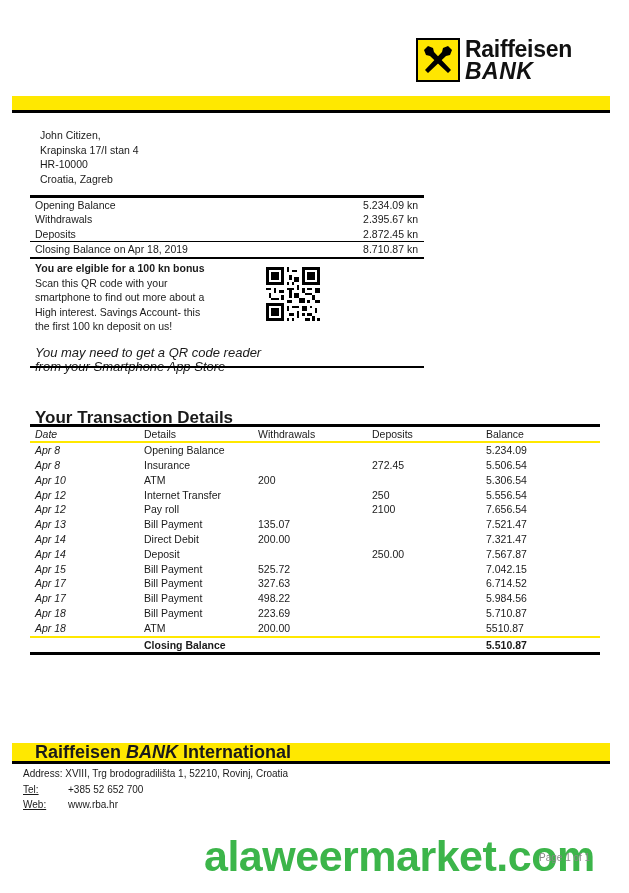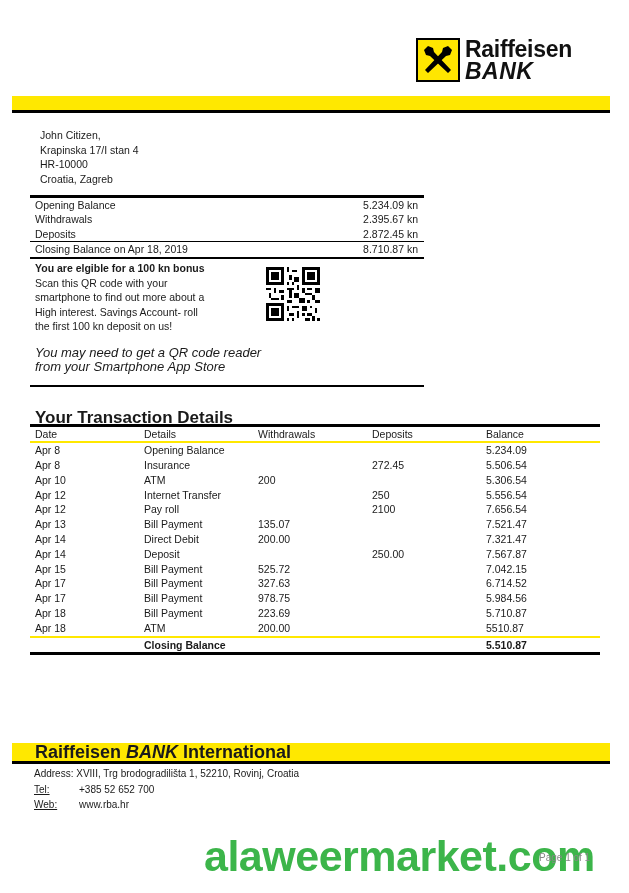"You are elgible for a" .promo { height: 128px -> 109px }
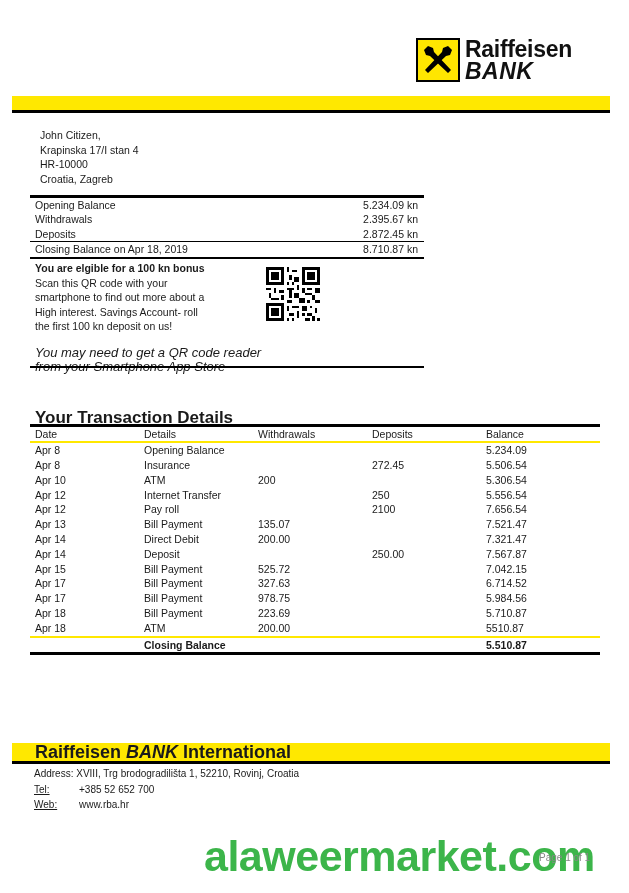"High interest. Savings Account- roll" div { text: roll -> this }
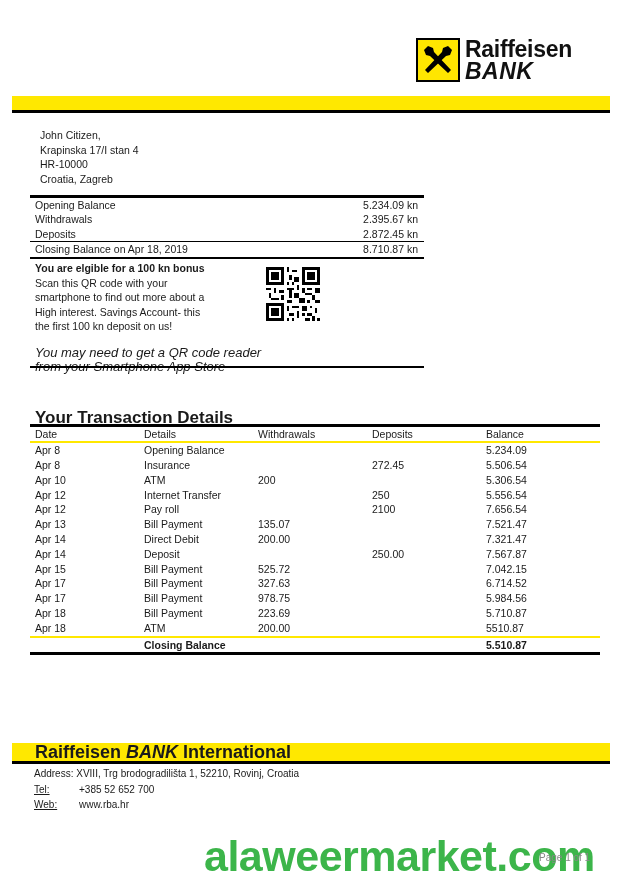"Date" .c1 { font-style: none -> italic }
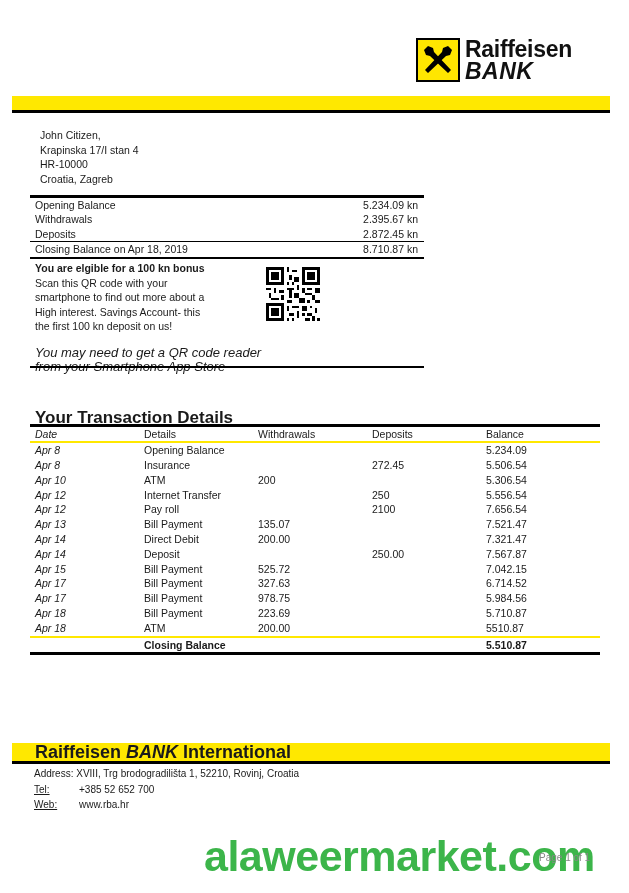"978.75" span.c3 { text: 978.75 -> 498.22 }
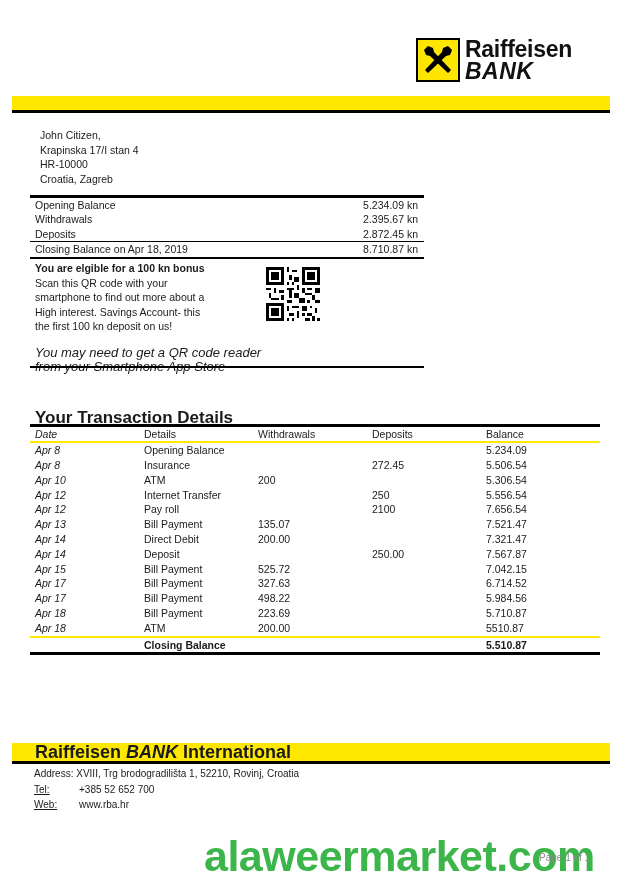"Address: XVIII, Trg brodogradilišta 1," .foot-info { left: 34px -> 23px }
